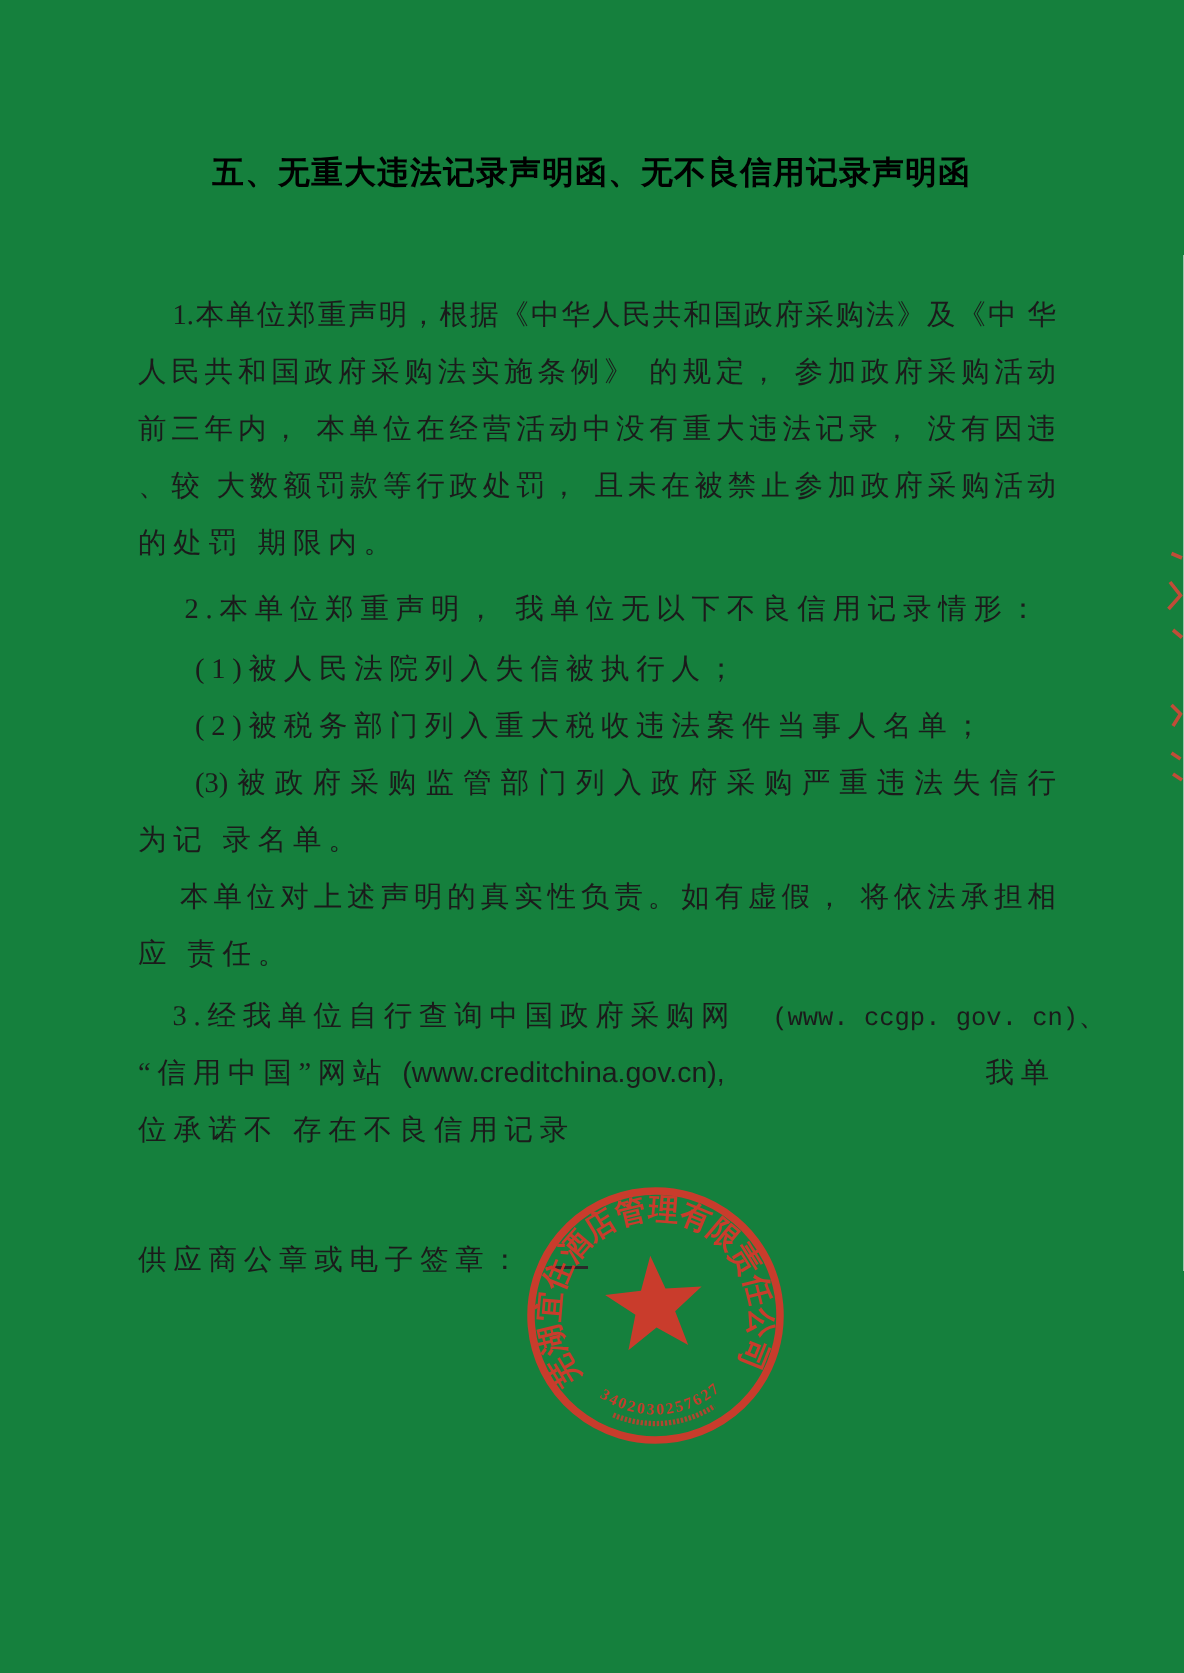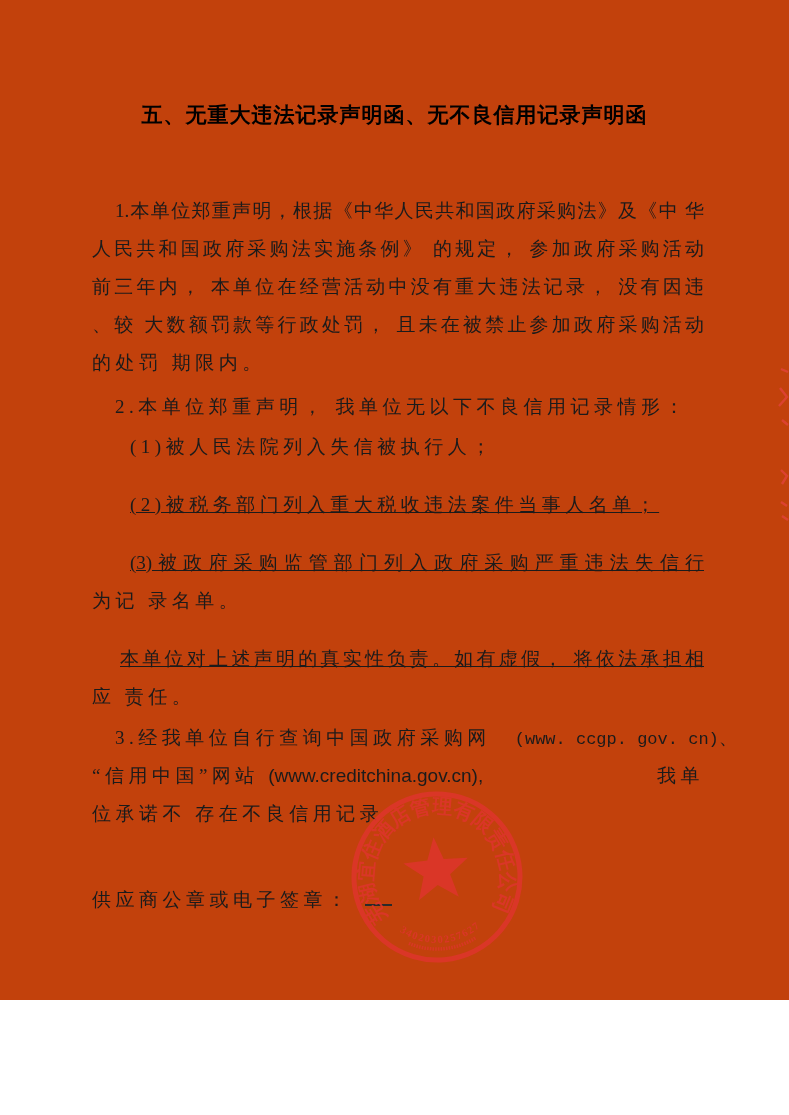"五、无重大违法记录声明函、无不良信用记录声明函" .page { background: #c2410c -> #15803d; height: 1000px -> 1115px }
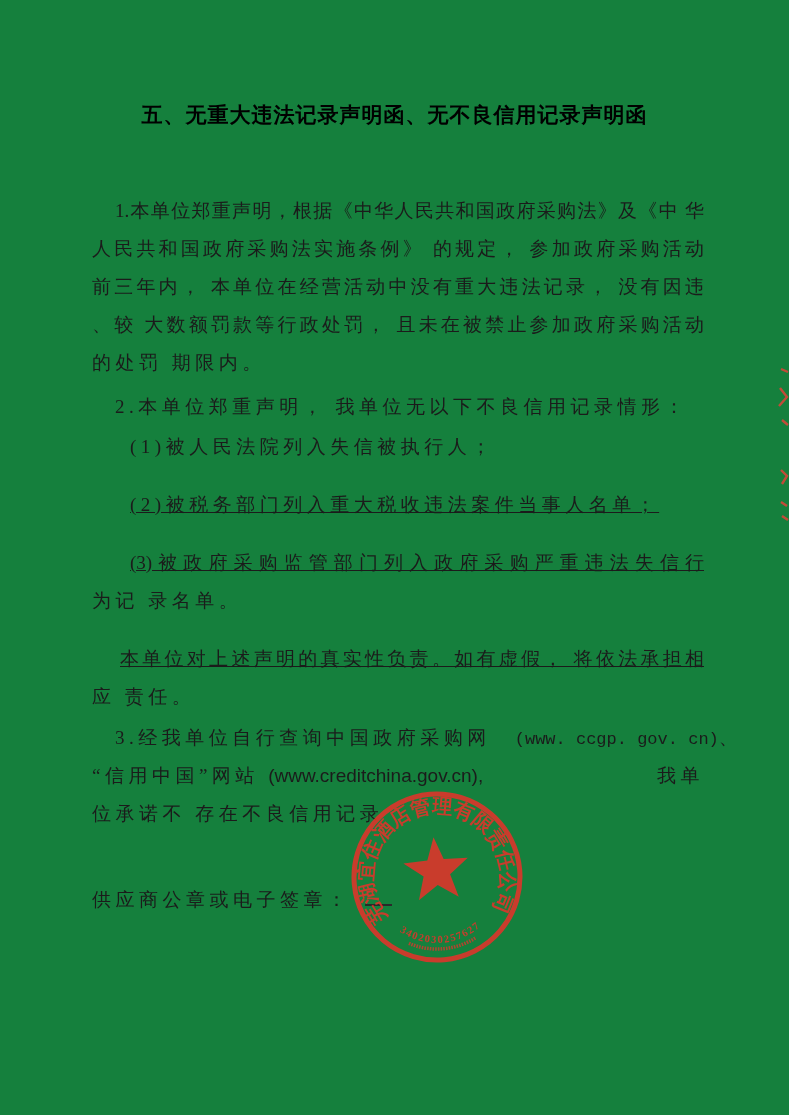"2.本单位郑重声明， 我单位无以下不良信用记录情形：" .gap-6 { text-align: none -> center }
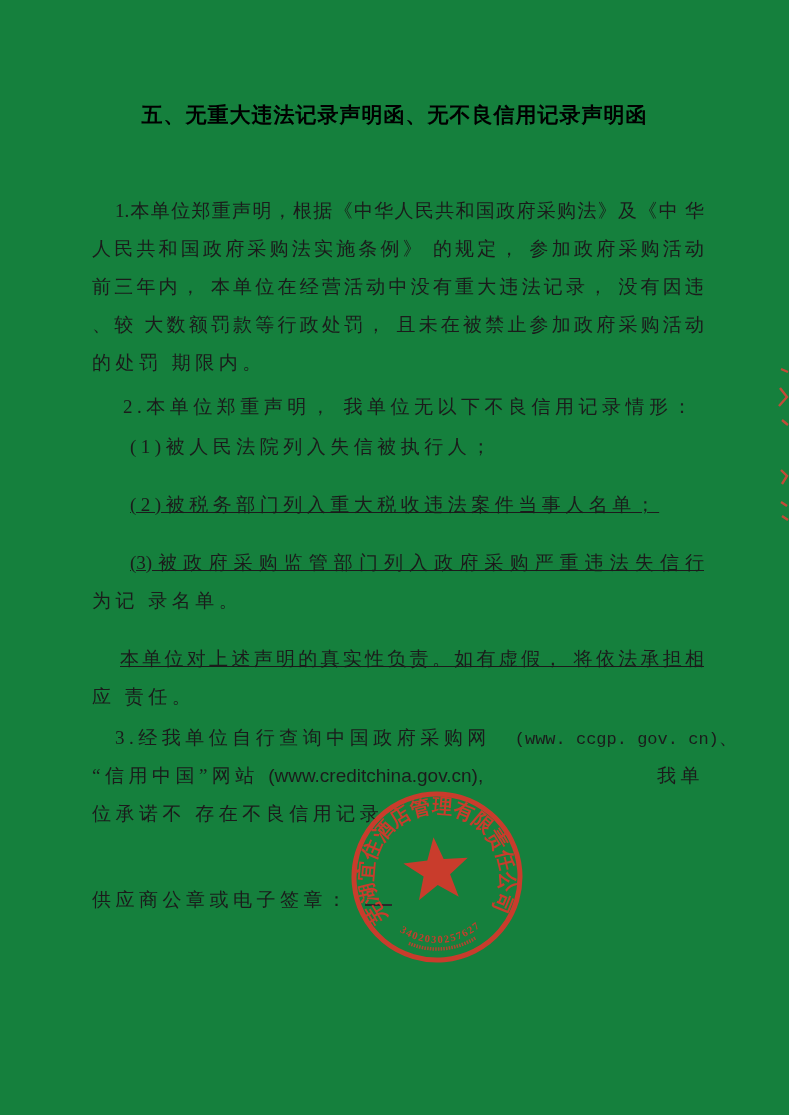"(2)被税务部门列入重大税收违法案件当事人名单；" .gap-4 { margin-top: 20px -> 0; text-decoration: underline -> none }
